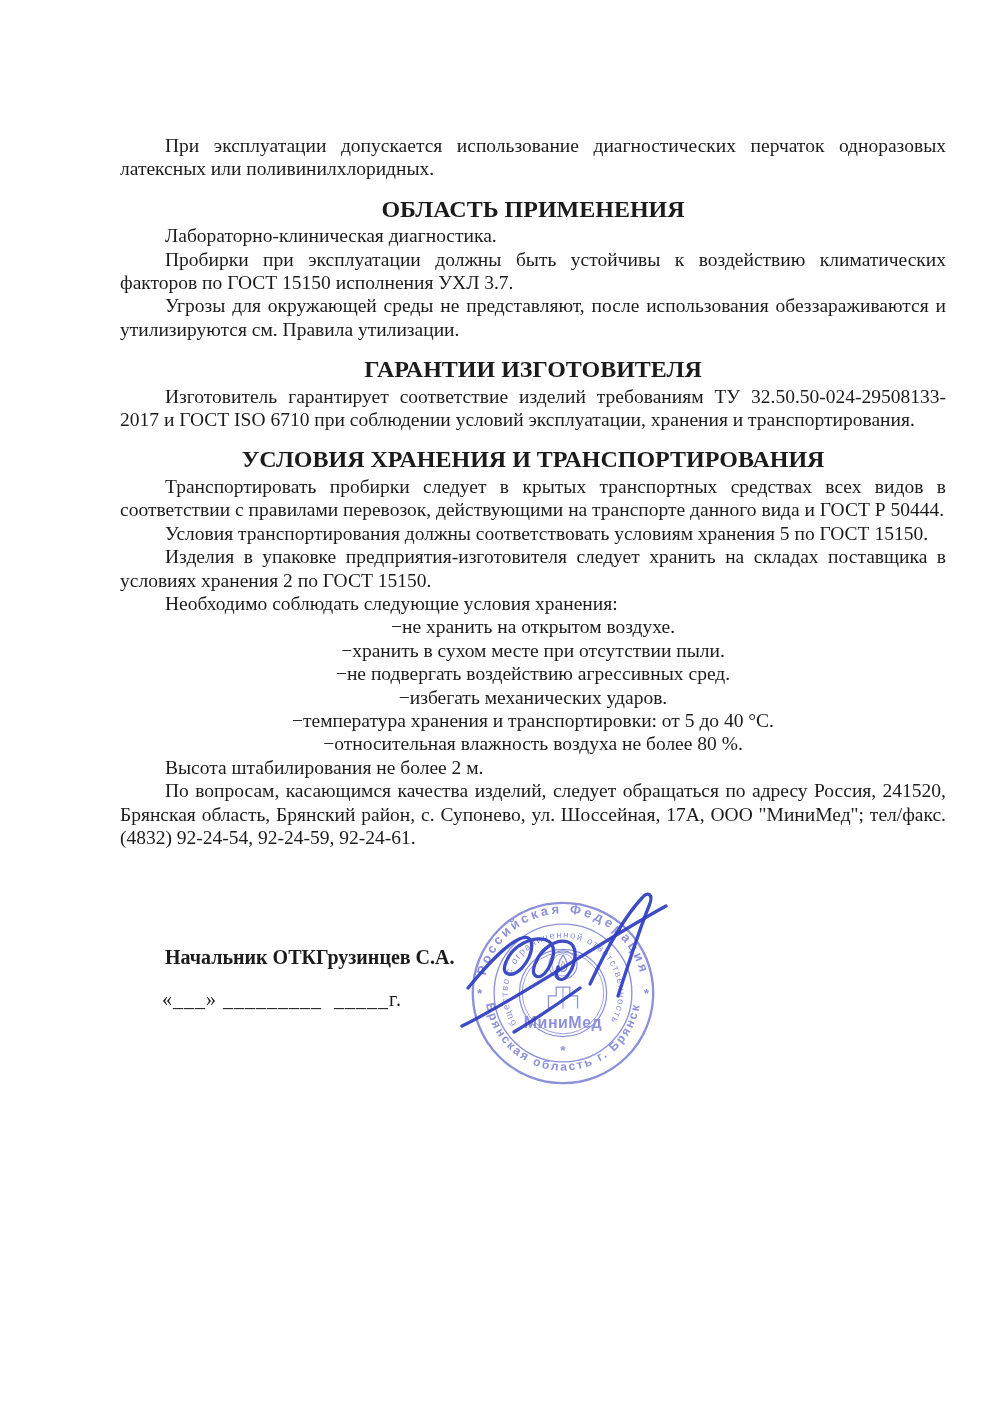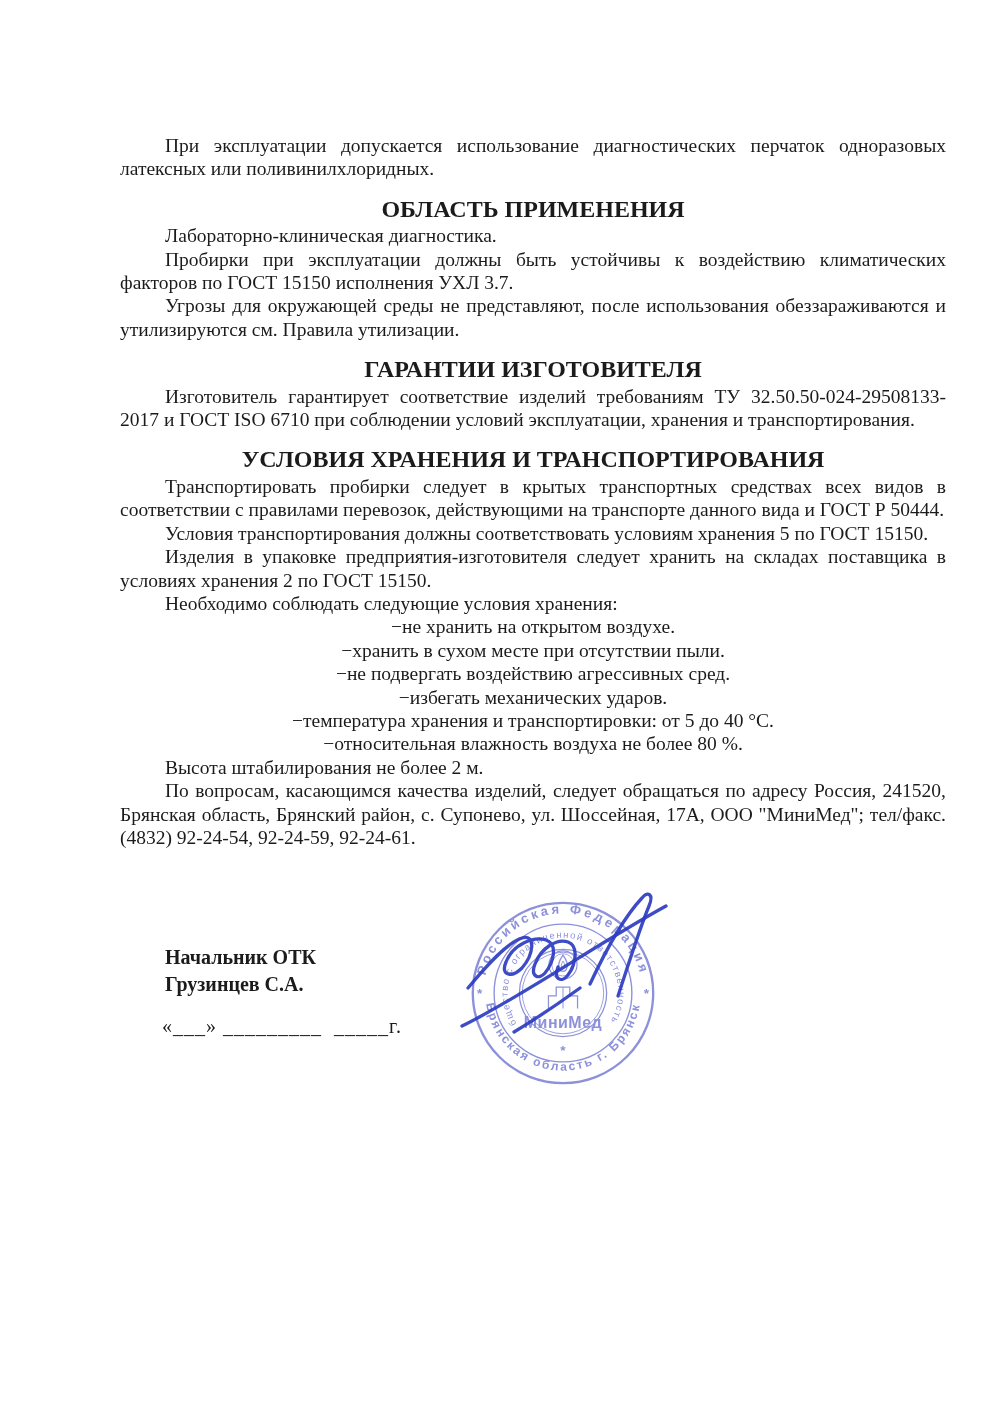"Начальник ОТК" .sig-row { flex-direction: column -> none }
